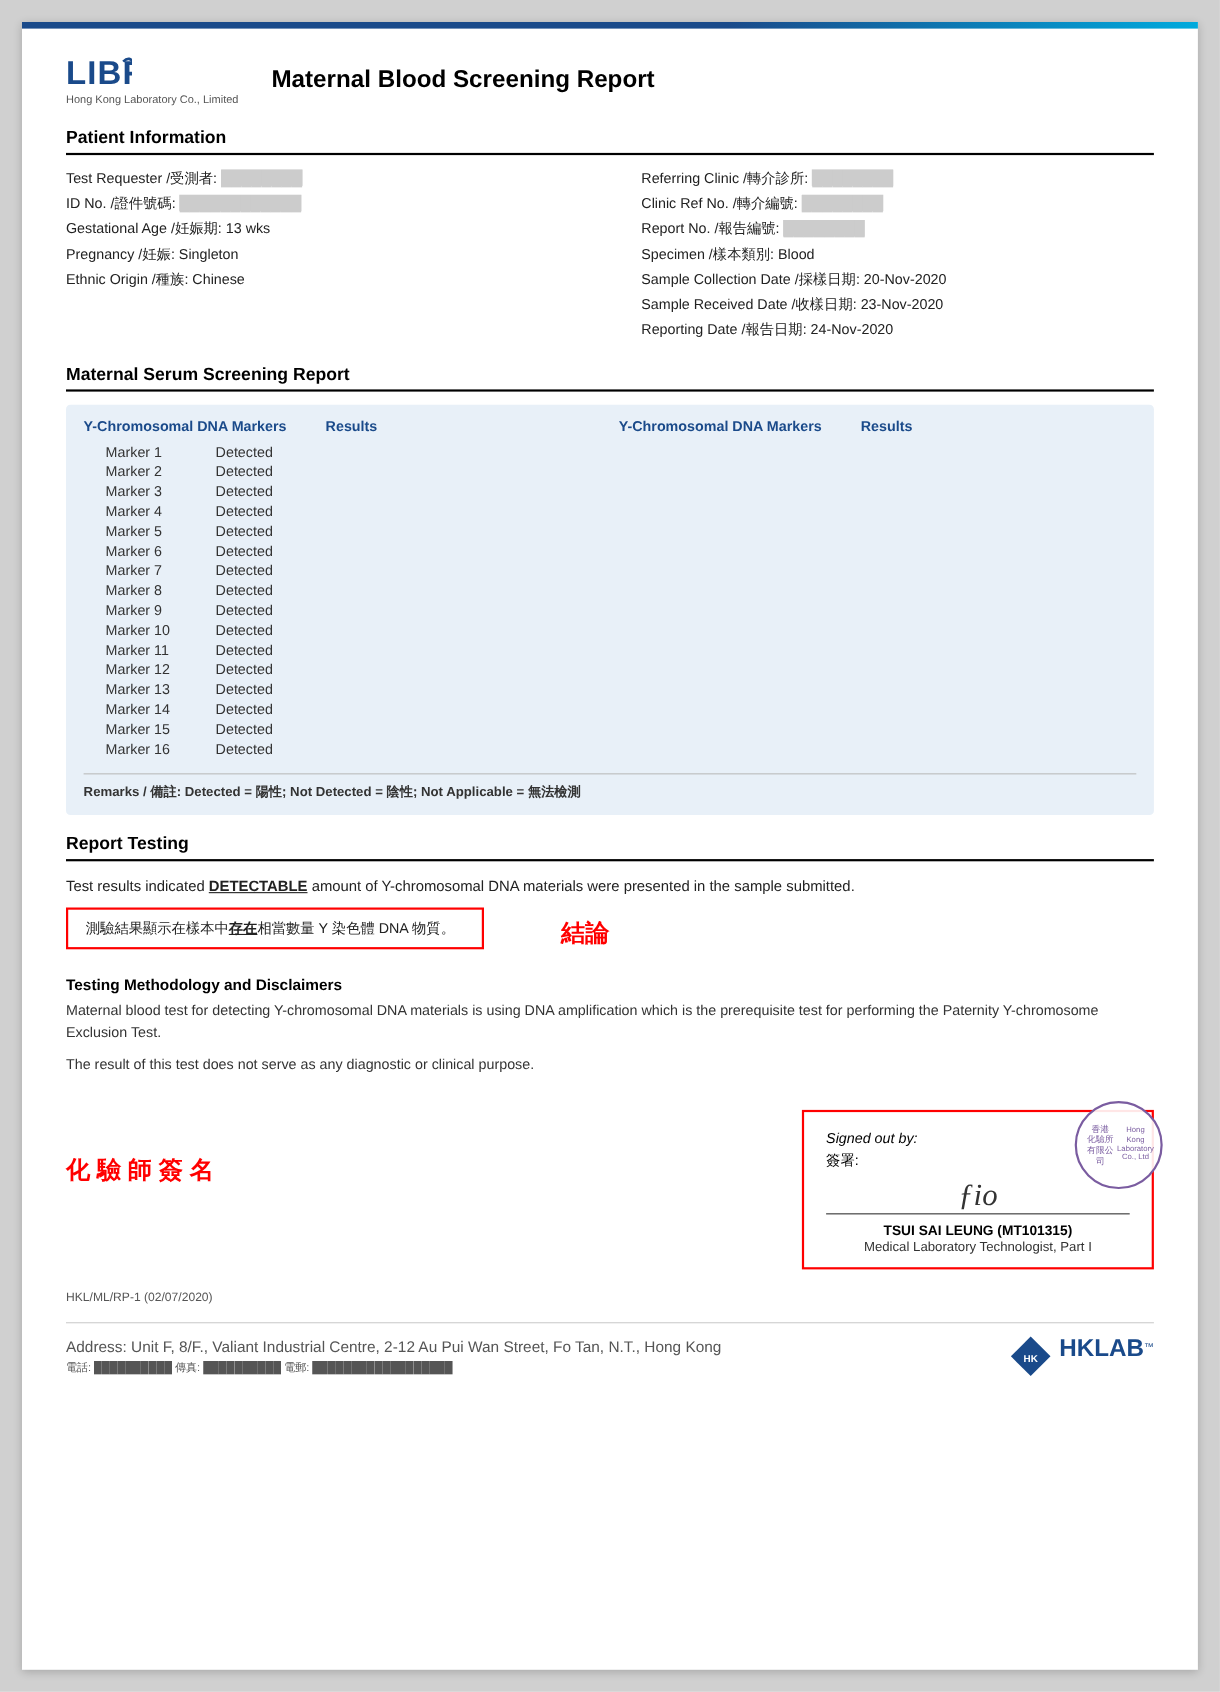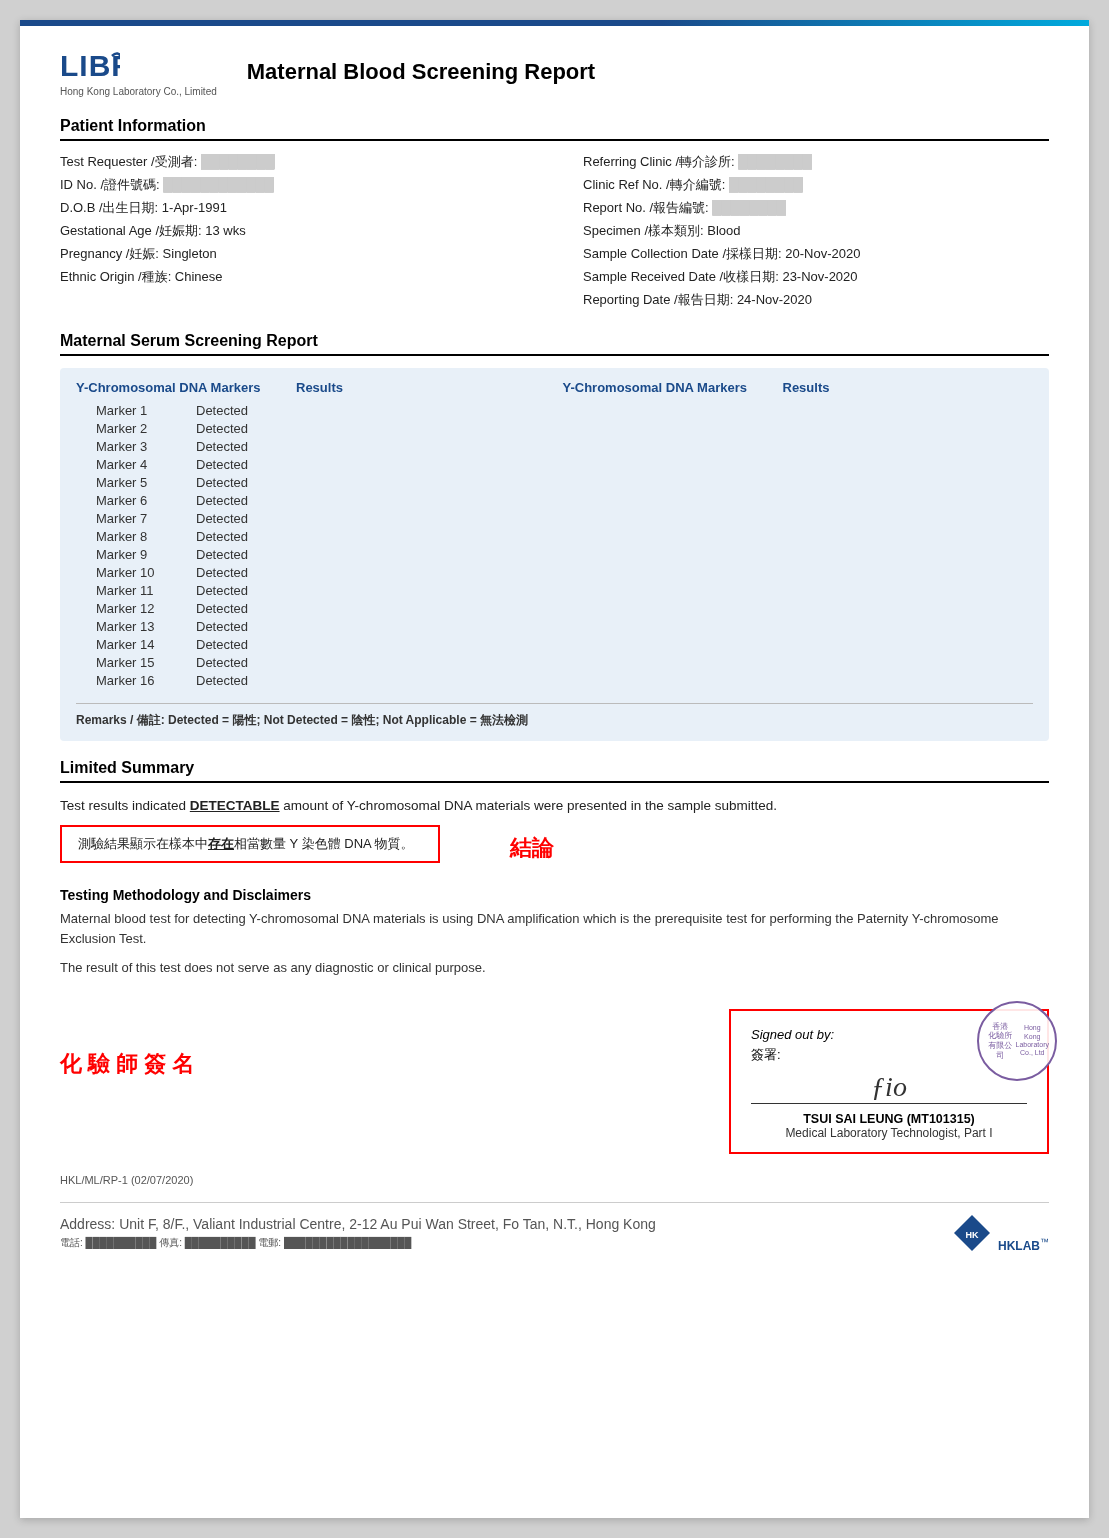"D.O.B /出生日期: 1-Apr-1991" div.row { html: <div>D.O.B /出生日期: 1-Apr-1991</div> -> none }
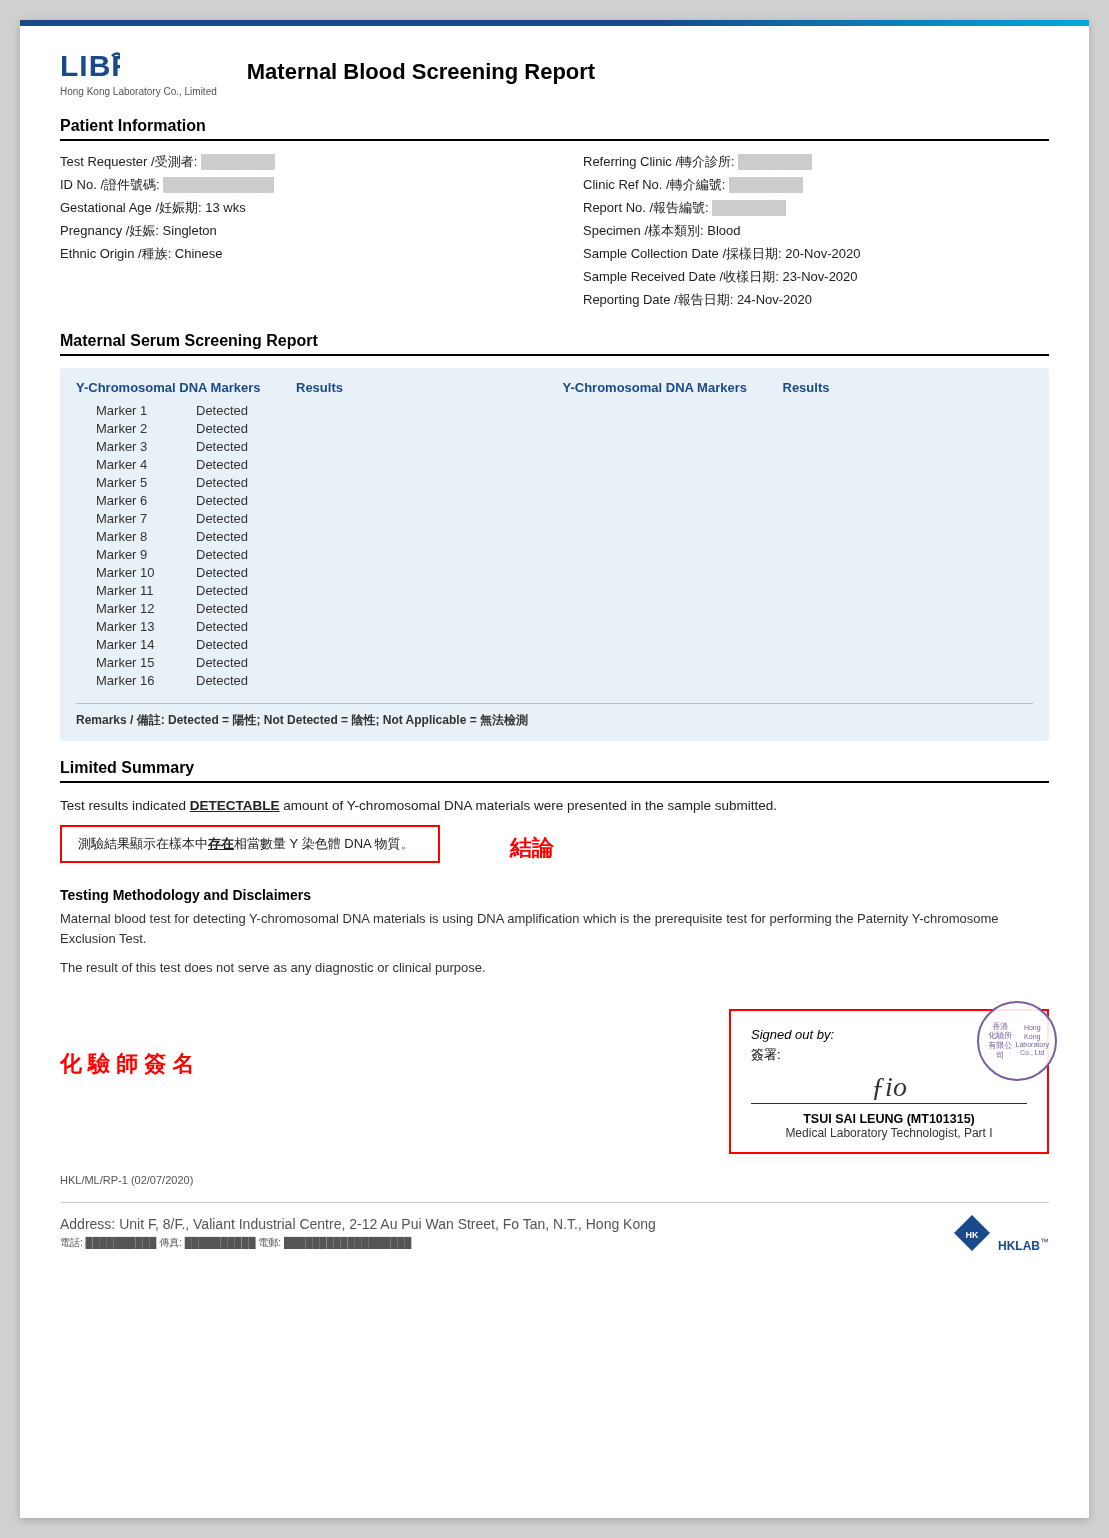"Limited Summary" div.section-header { text: Limited Summary -> Report Testing }
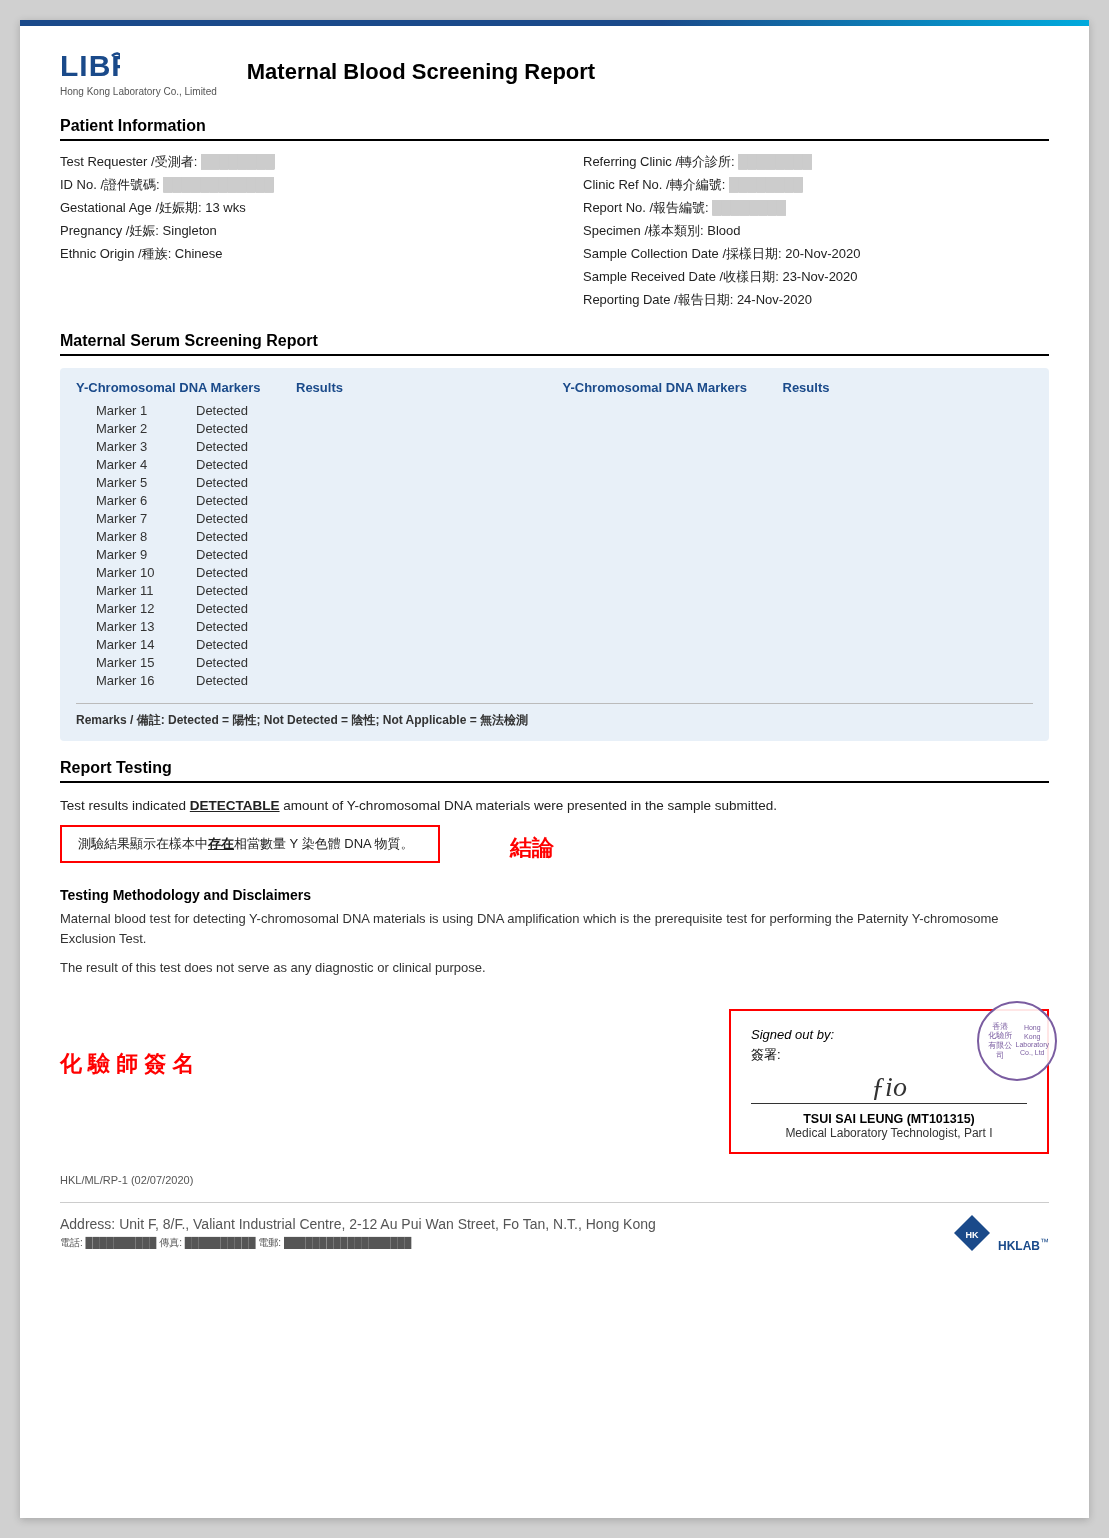"HK" .hklab-logo { align-items: flex-end -> flex-start }
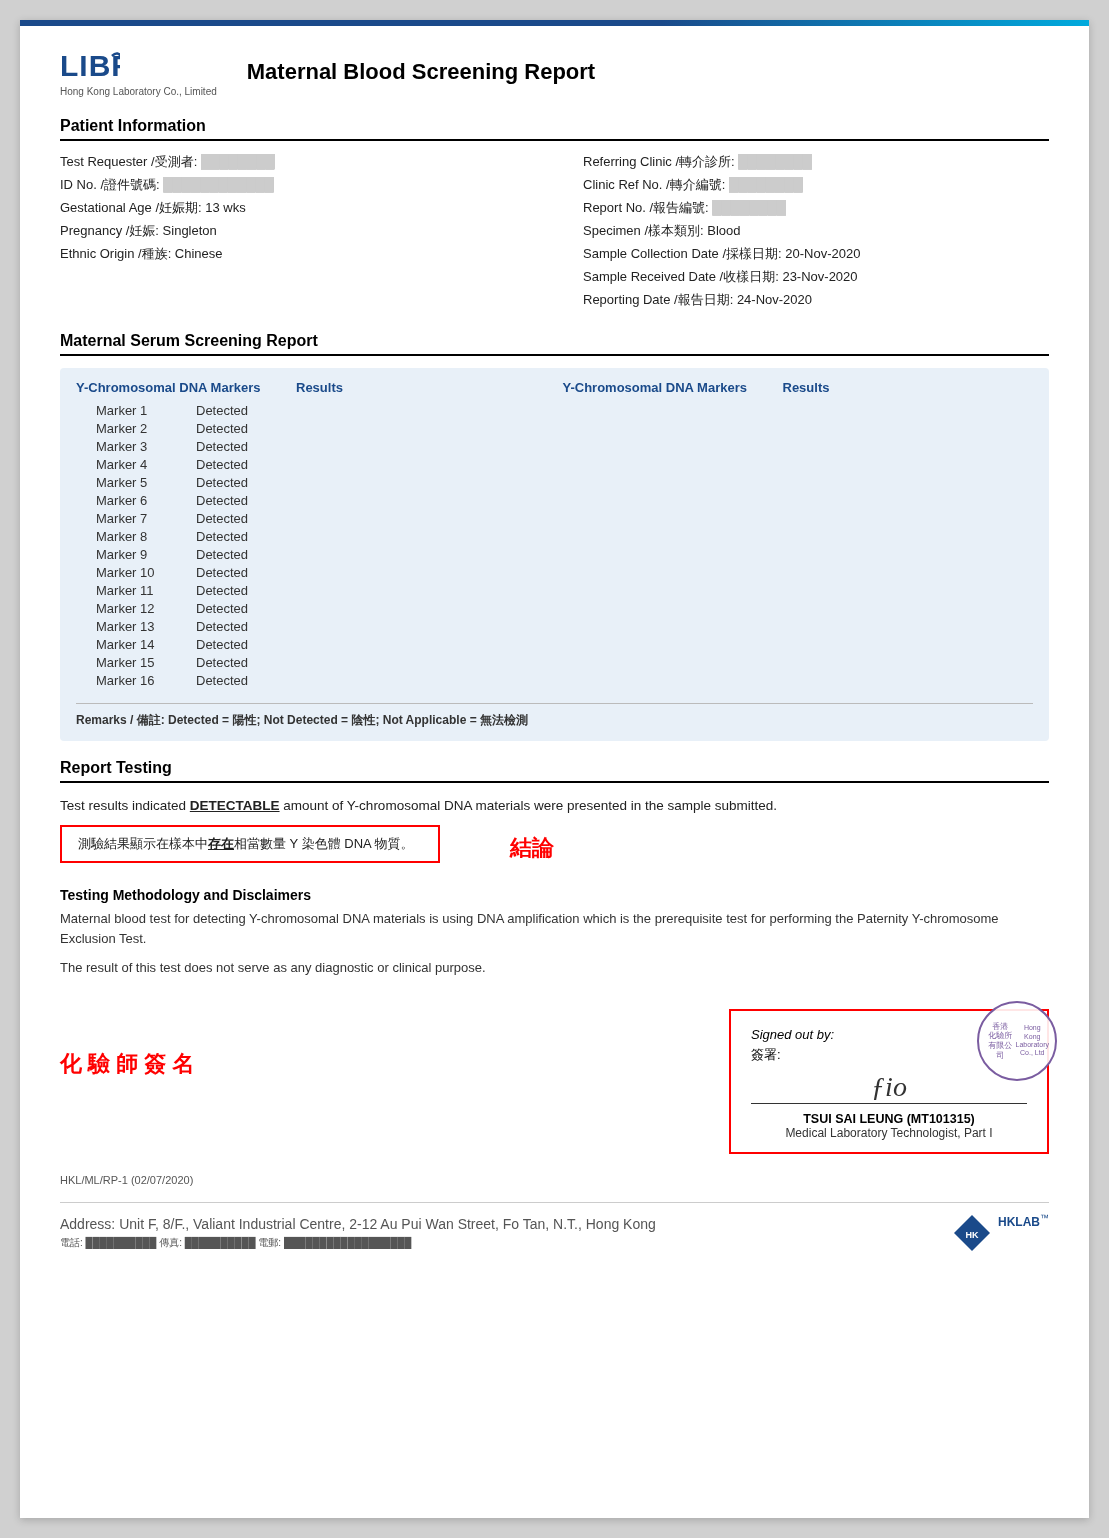"HKLAB" span { font-size: 12px -> 22px }
